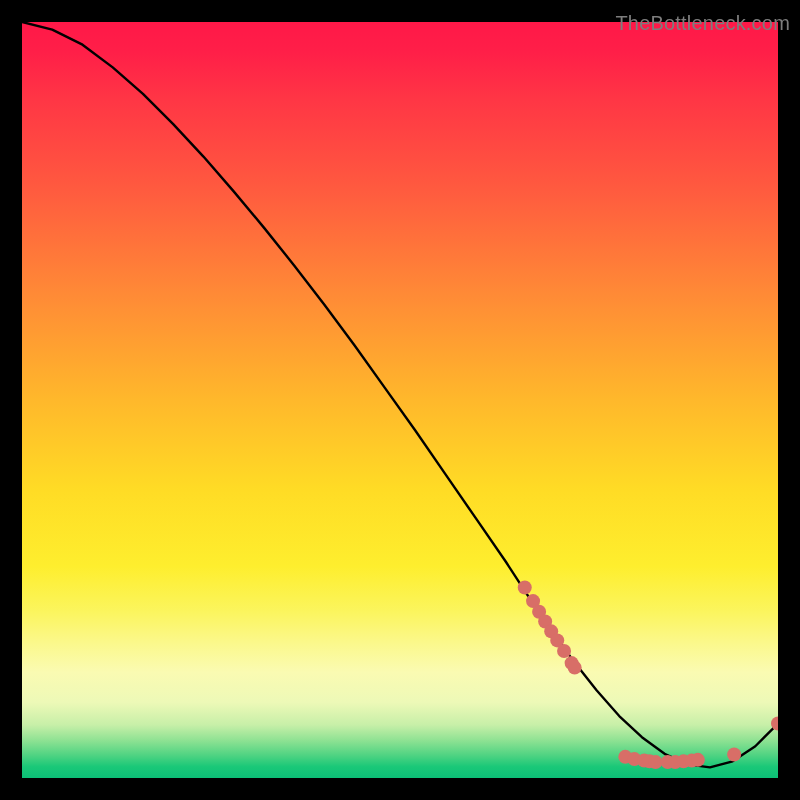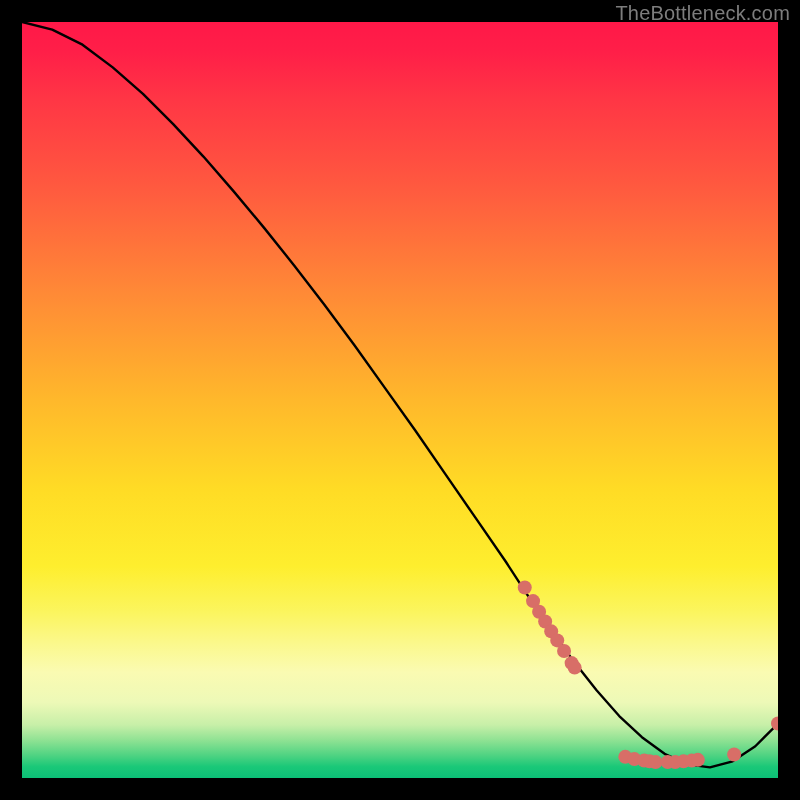"TheBottleneck.com" .watermark { top: 2px -> 12px }
